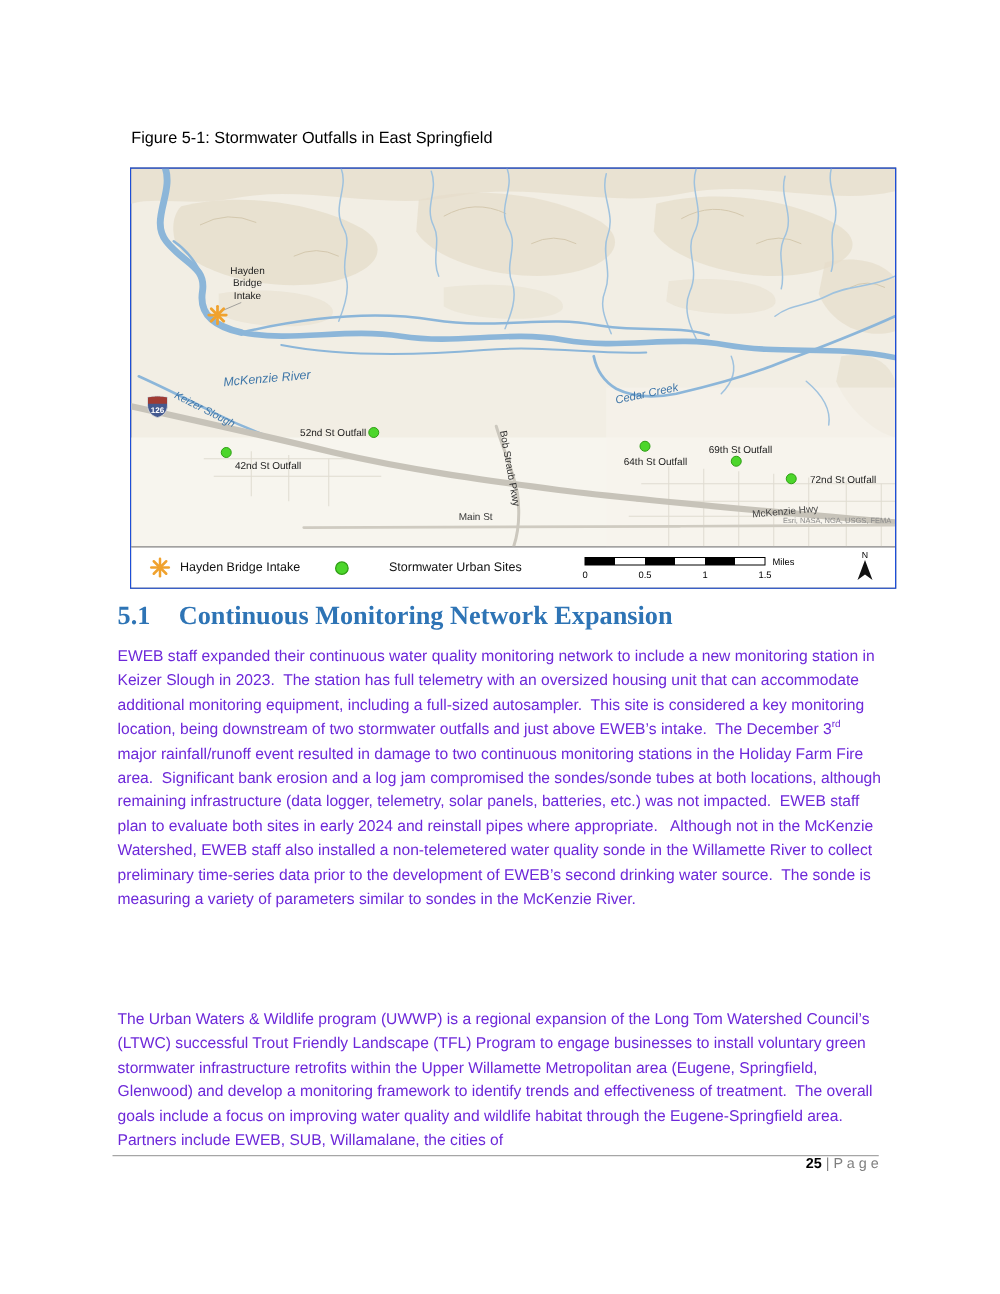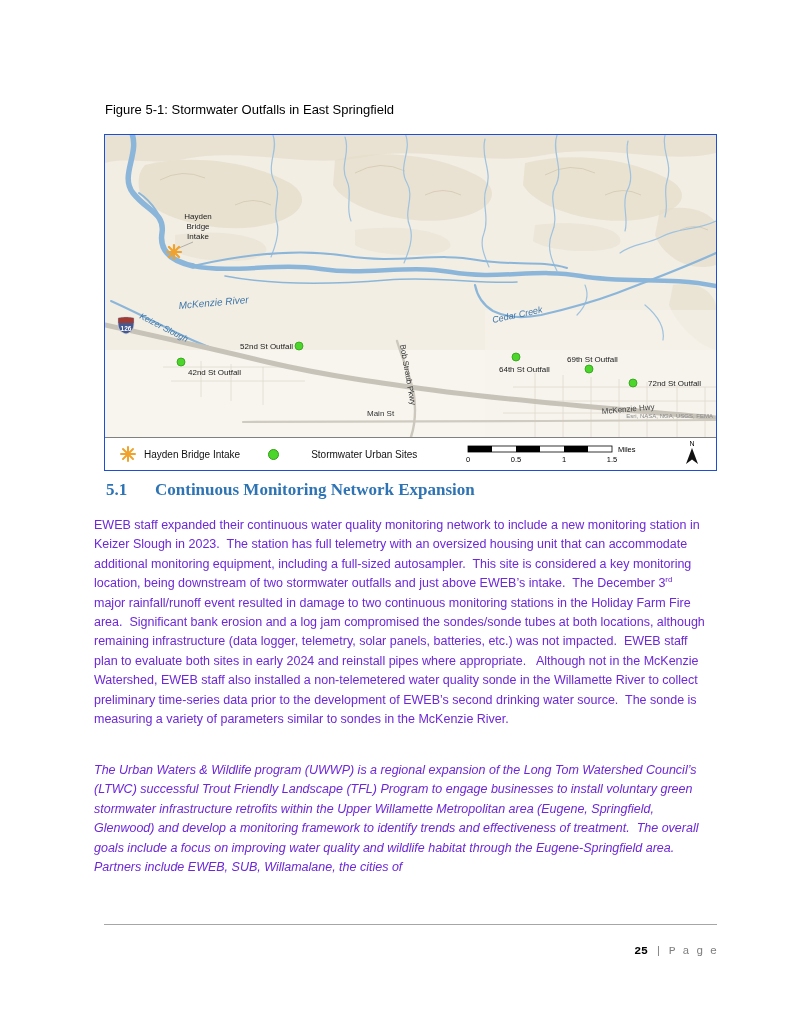"5.1 Continuous Monitoring Network" .h2 { font-size: 17px -> 21px; margin-left: 12px -> none }
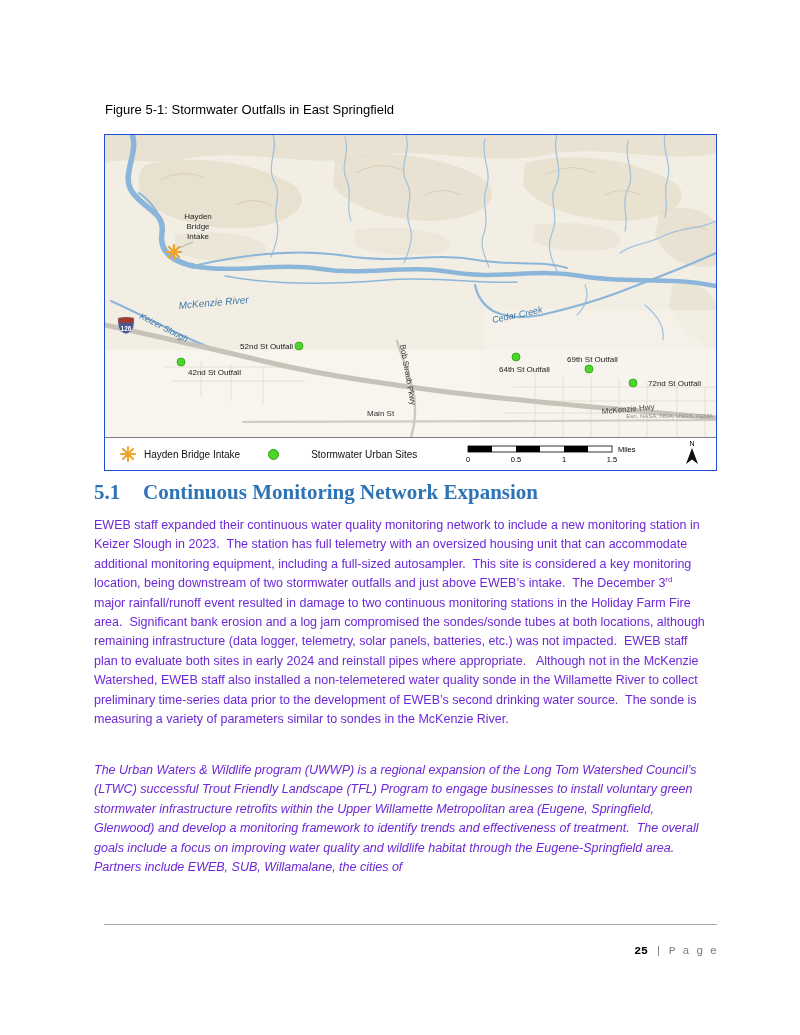"The Urban Waters & Wildlife" .p-52 { font-style: italic -> none; top: 761px -> 806px }
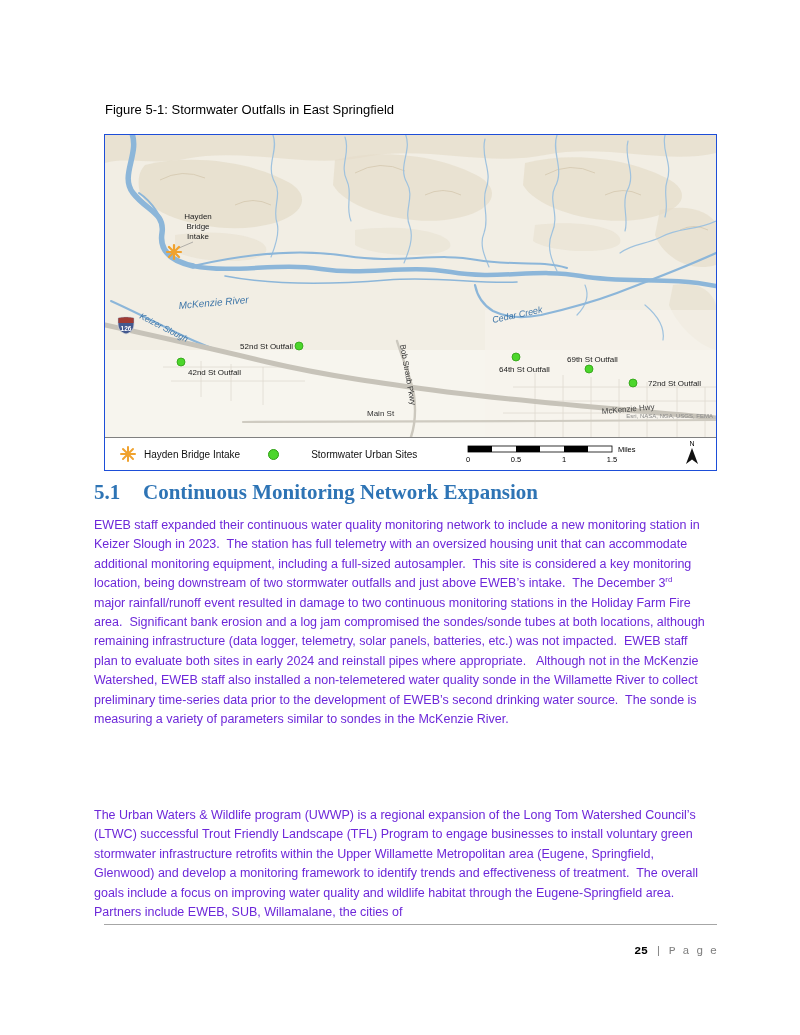"25 | P a g" .footer { font-family: Liberation Mono, monospace -> none; left: 104px -> 90px; padding-top: 19px -> 0 }
